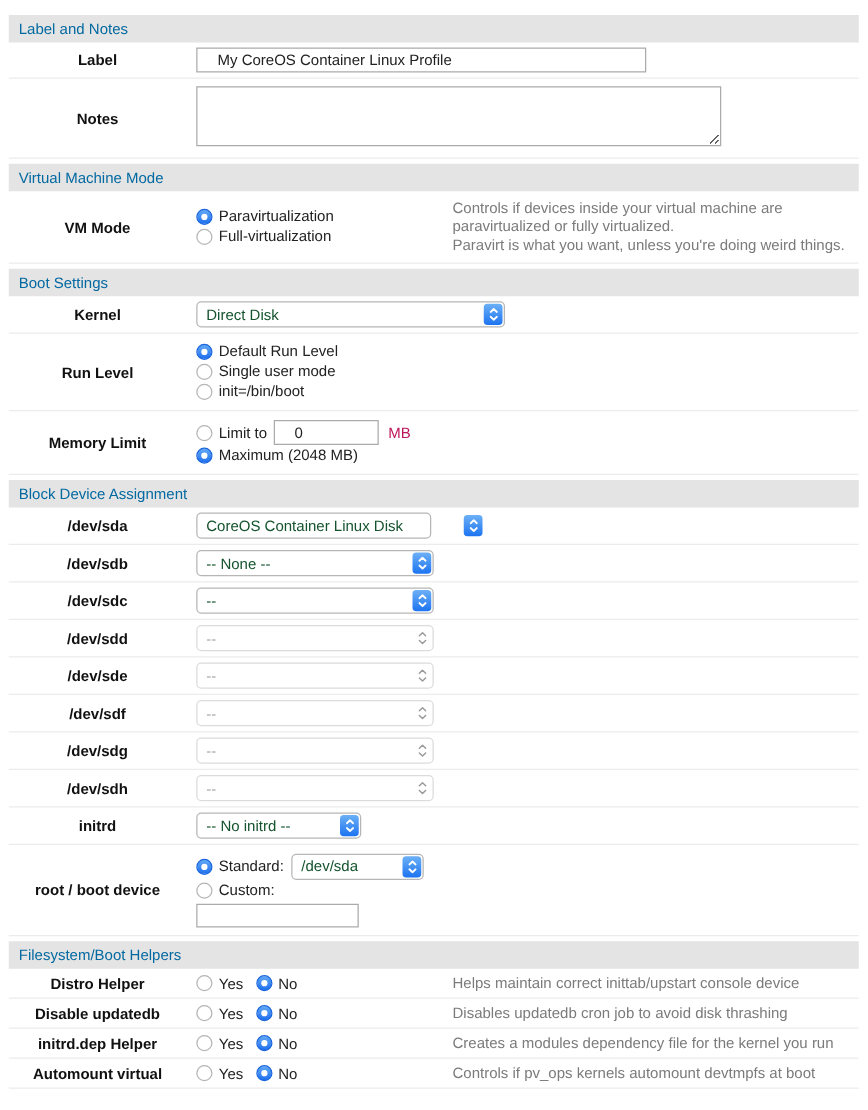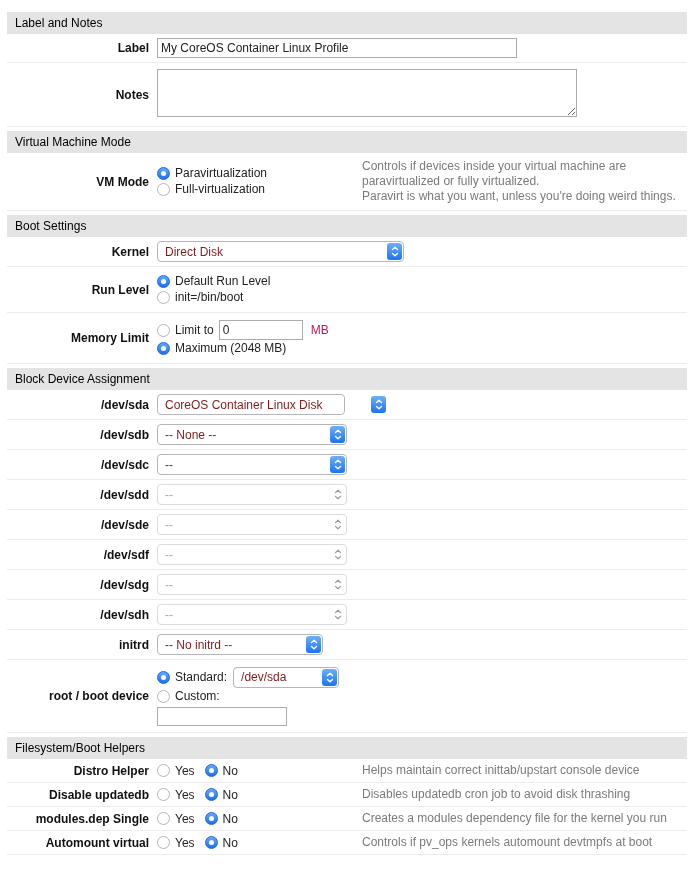"Label and Notes" .section-bar { color: #000000 -> #0369a1 }
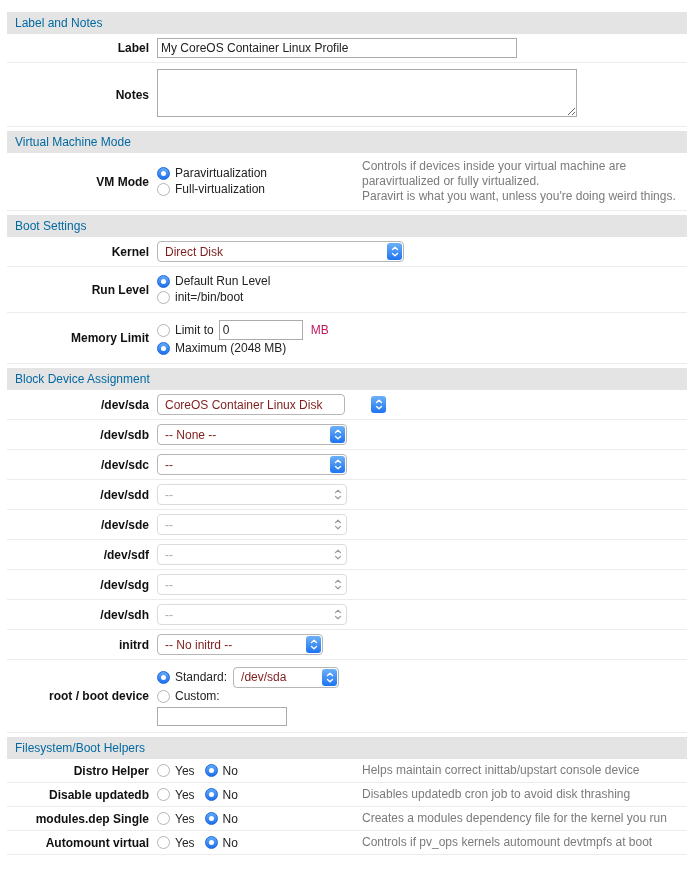"Label" .row-label { text-align: right -> center }
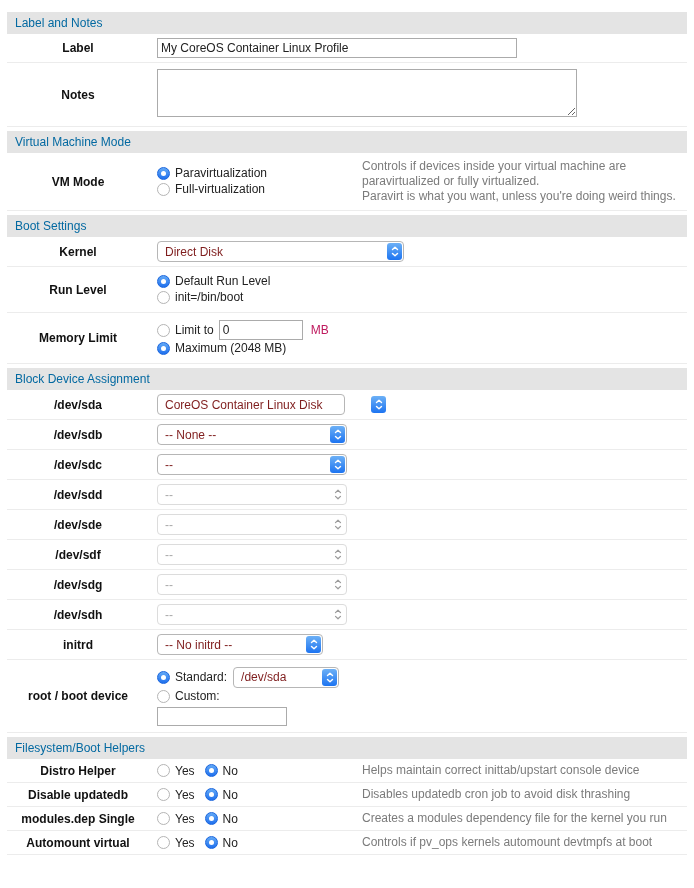"My CoreOS Container Linux Profile" .text-input { padding: 0 3px -> 0 16px }
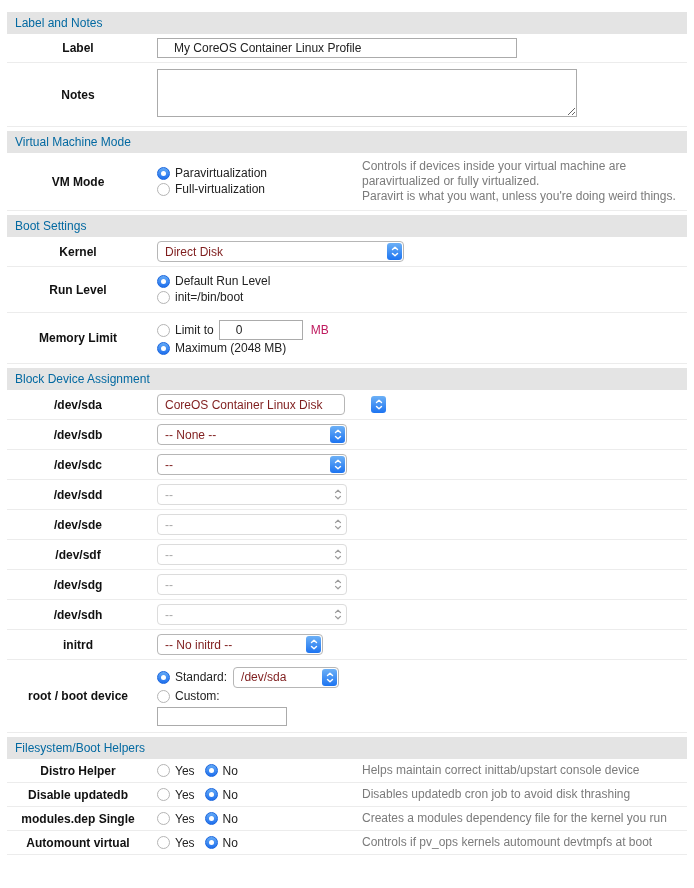"Direct Disk" .select .sel-val { color: #7f1d1d -> #14532d }
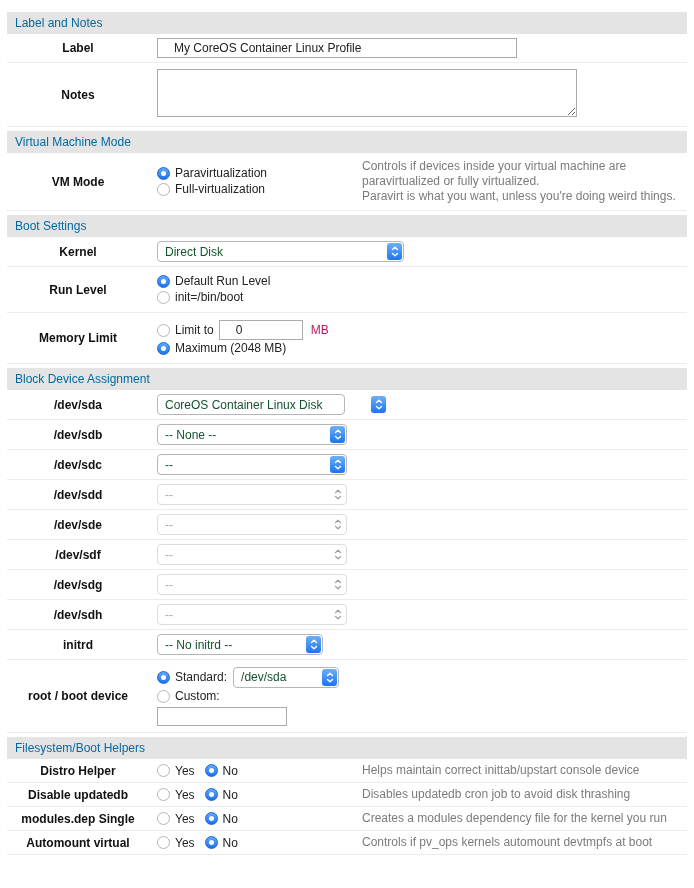"Single user mode" div.radio-line { html: none -> <div> <span></span> <span>Single user mode</span> </div> }
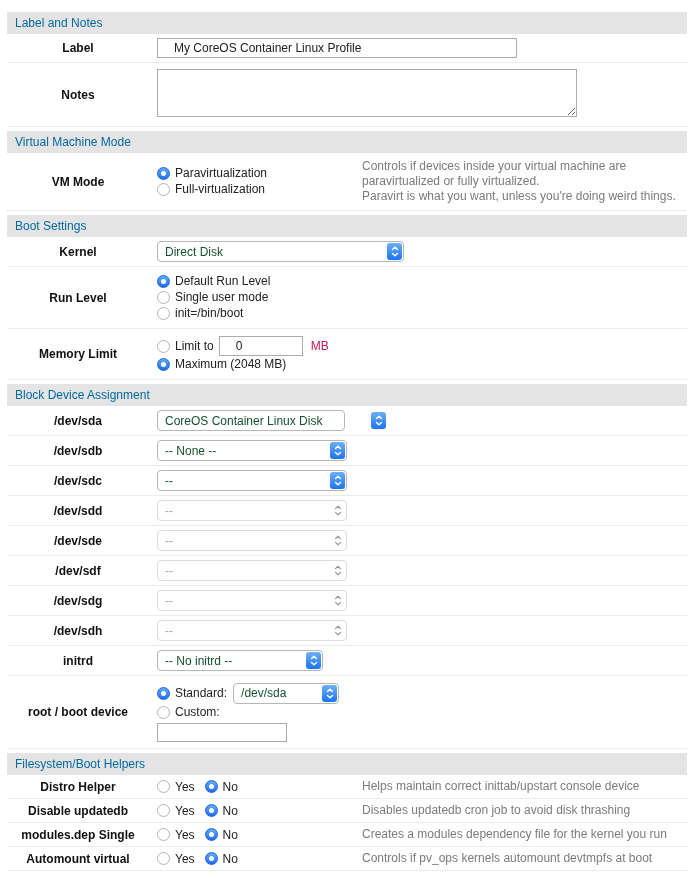"-- No initrd --" .w166 { width: 166px -> 132px }
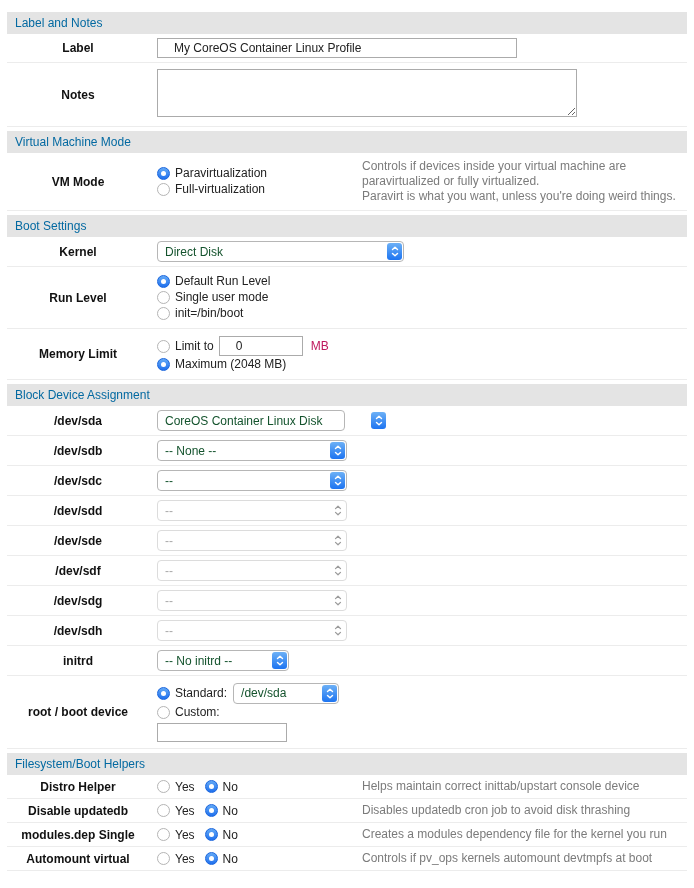"modules.dep Single" div.row-label { text: modules.dep Single -> initrd.dep Helper }
